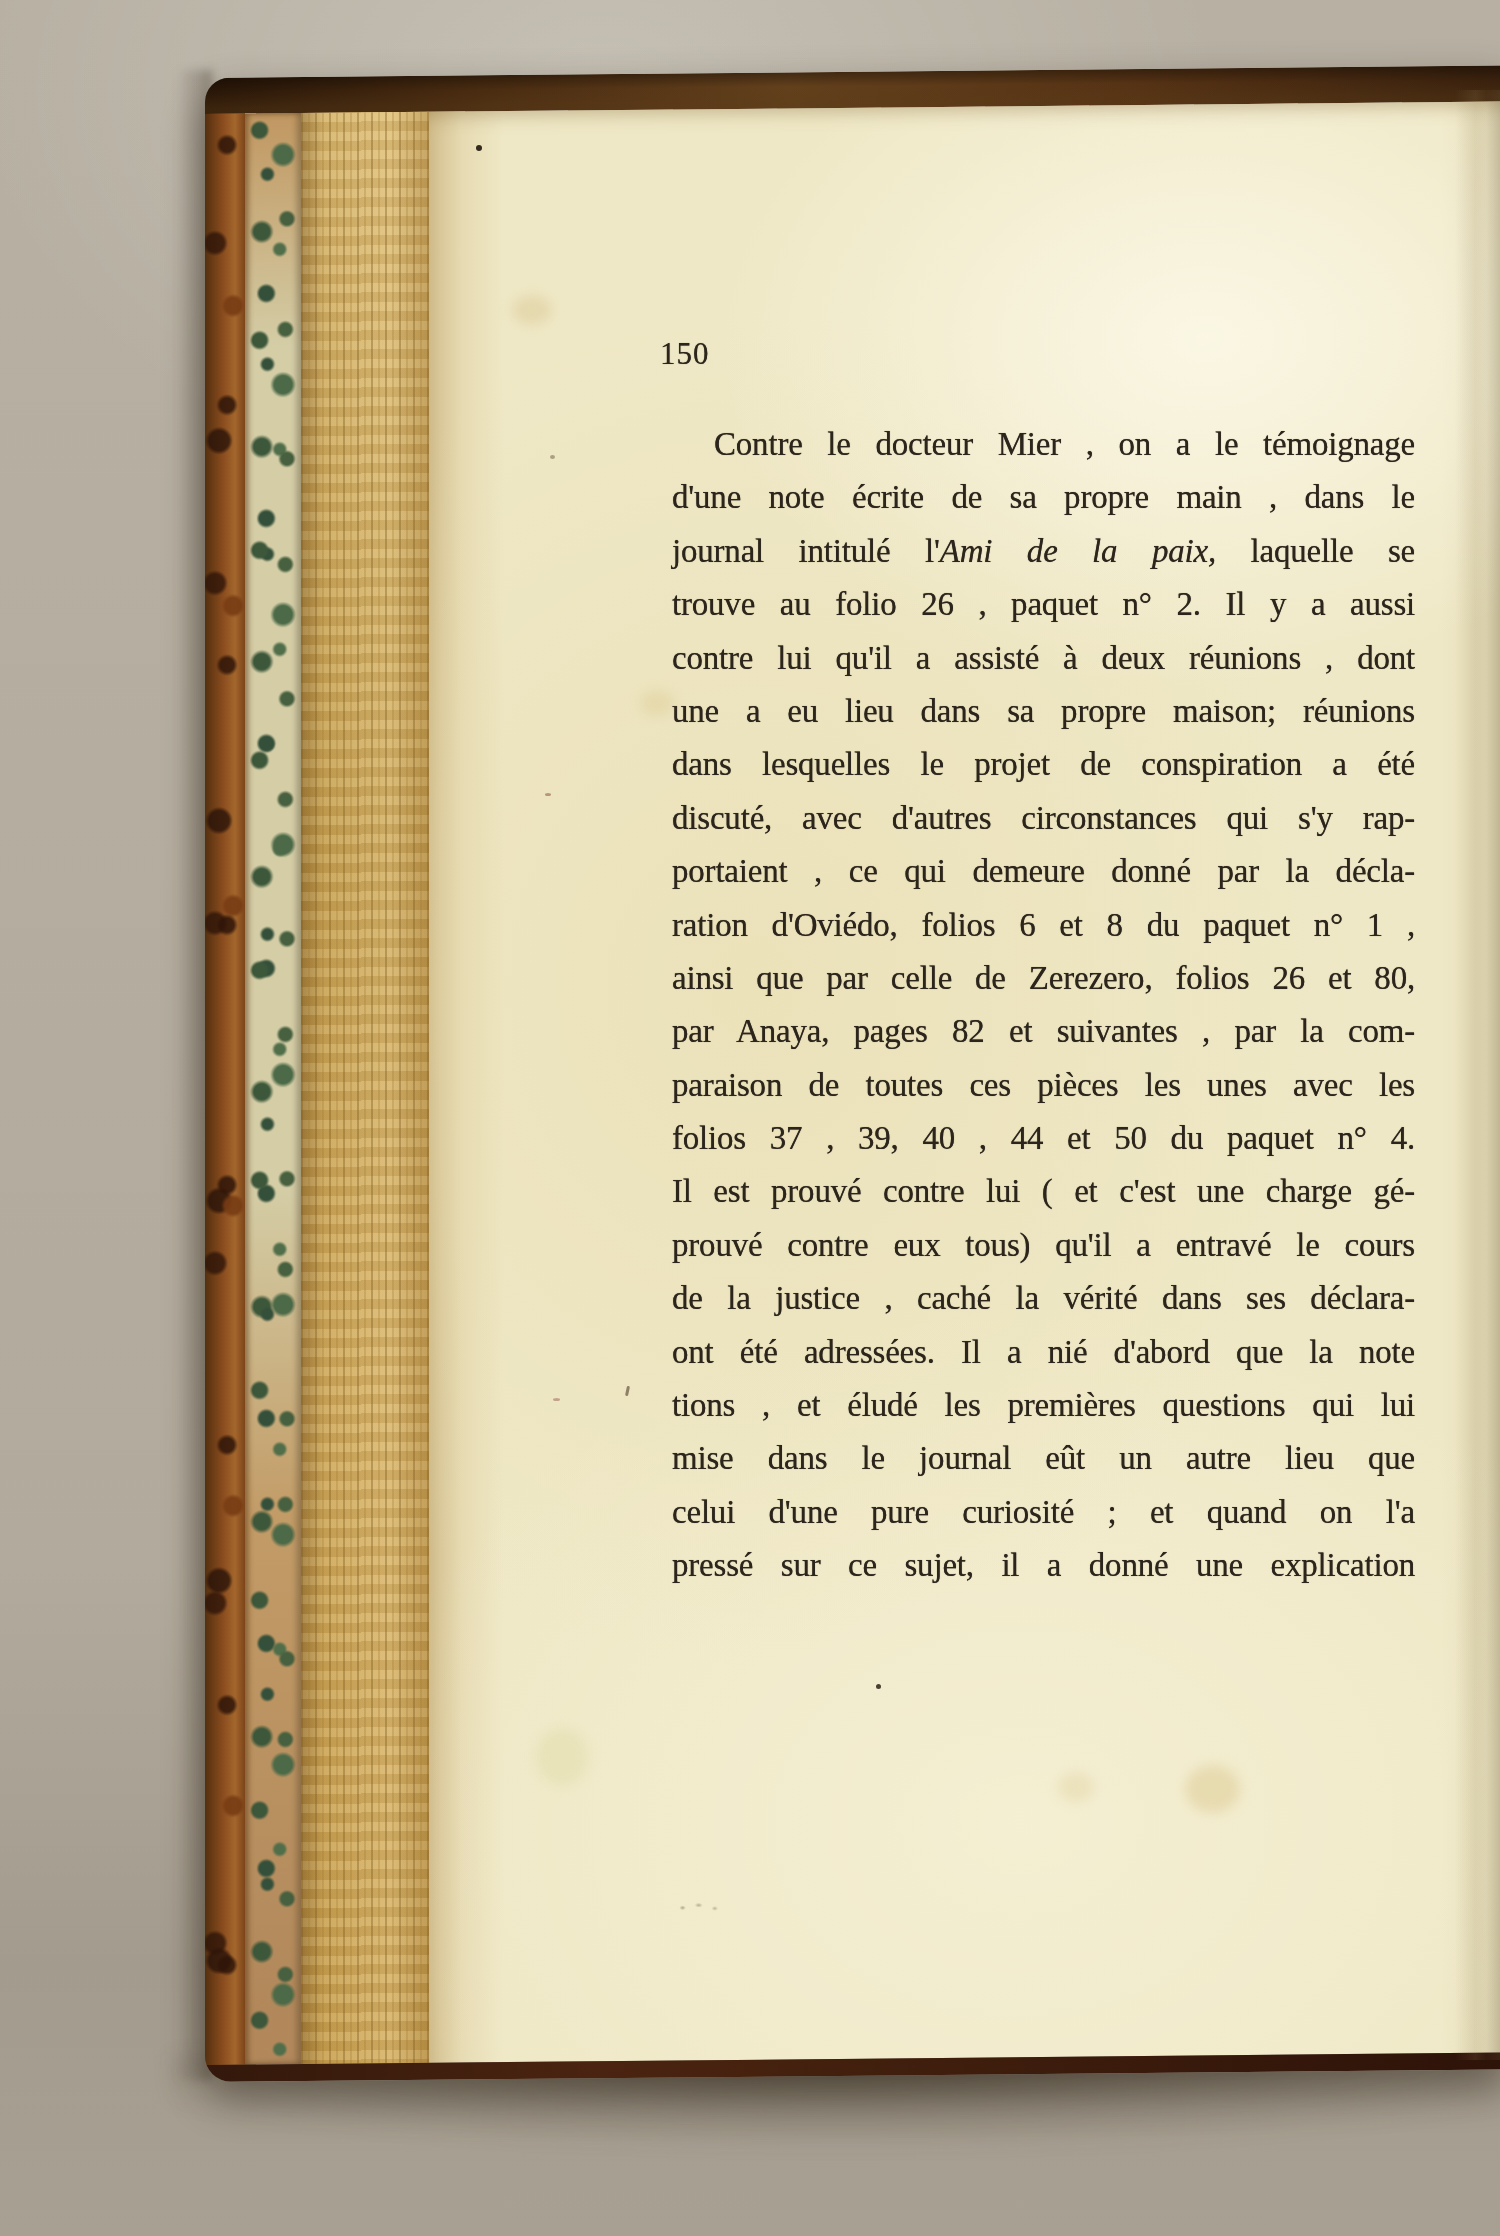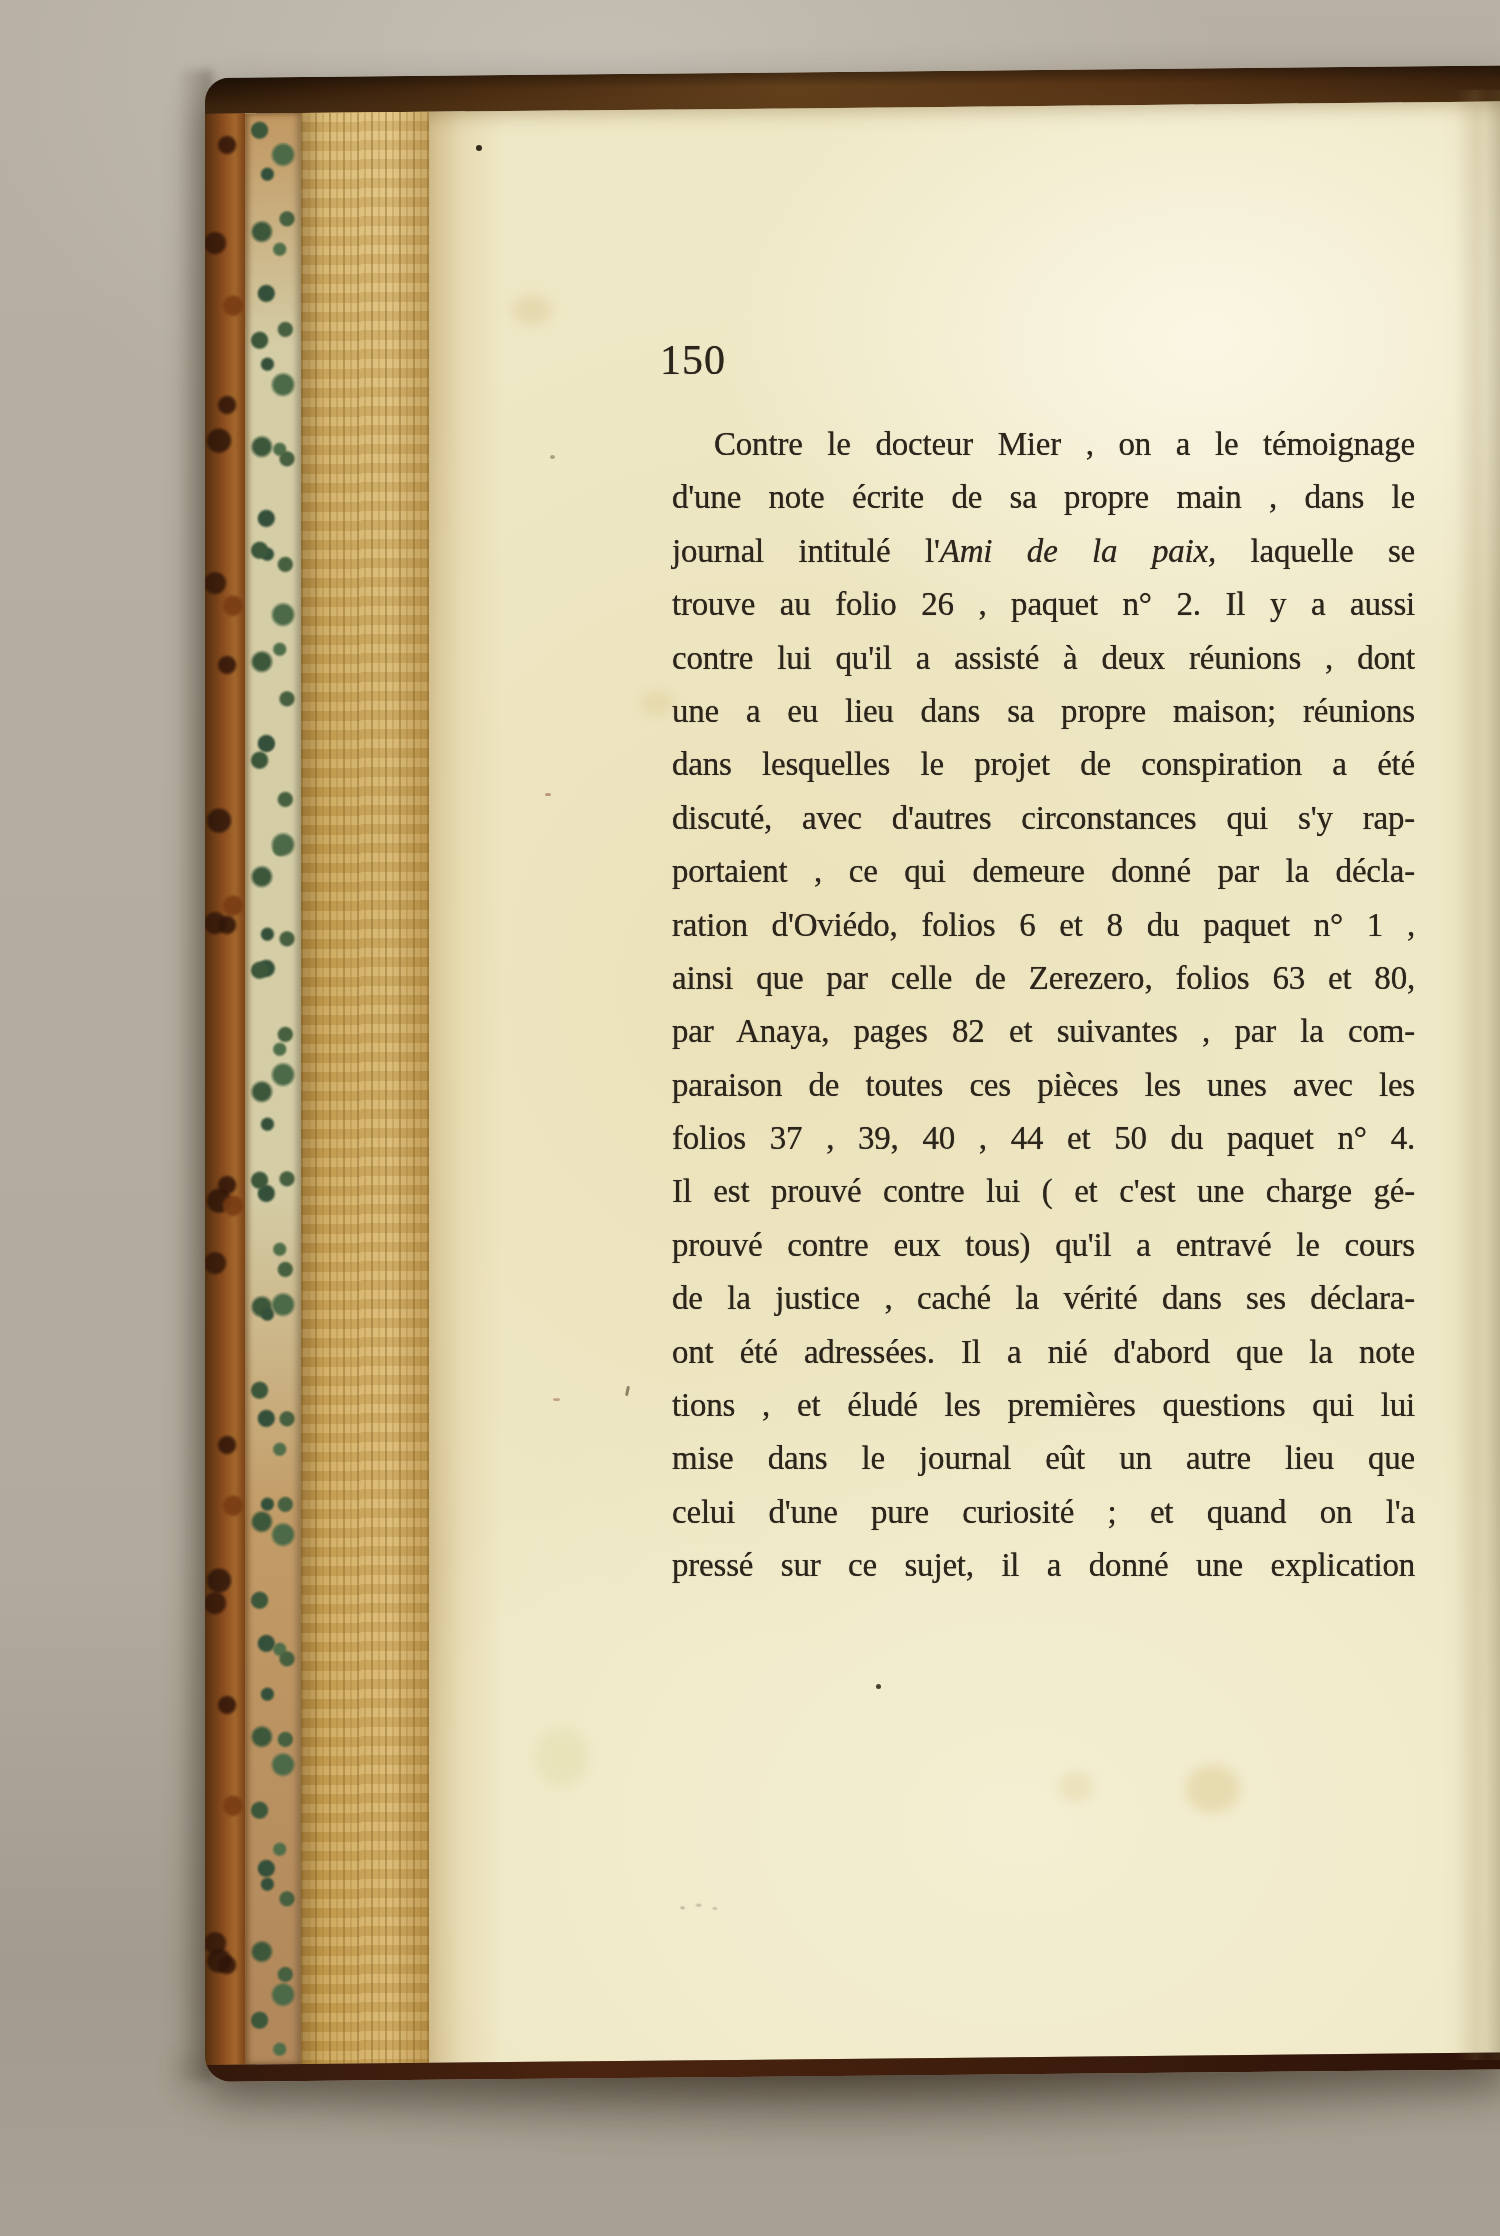"150" .folio-number { font-size: 42px -> 31px }
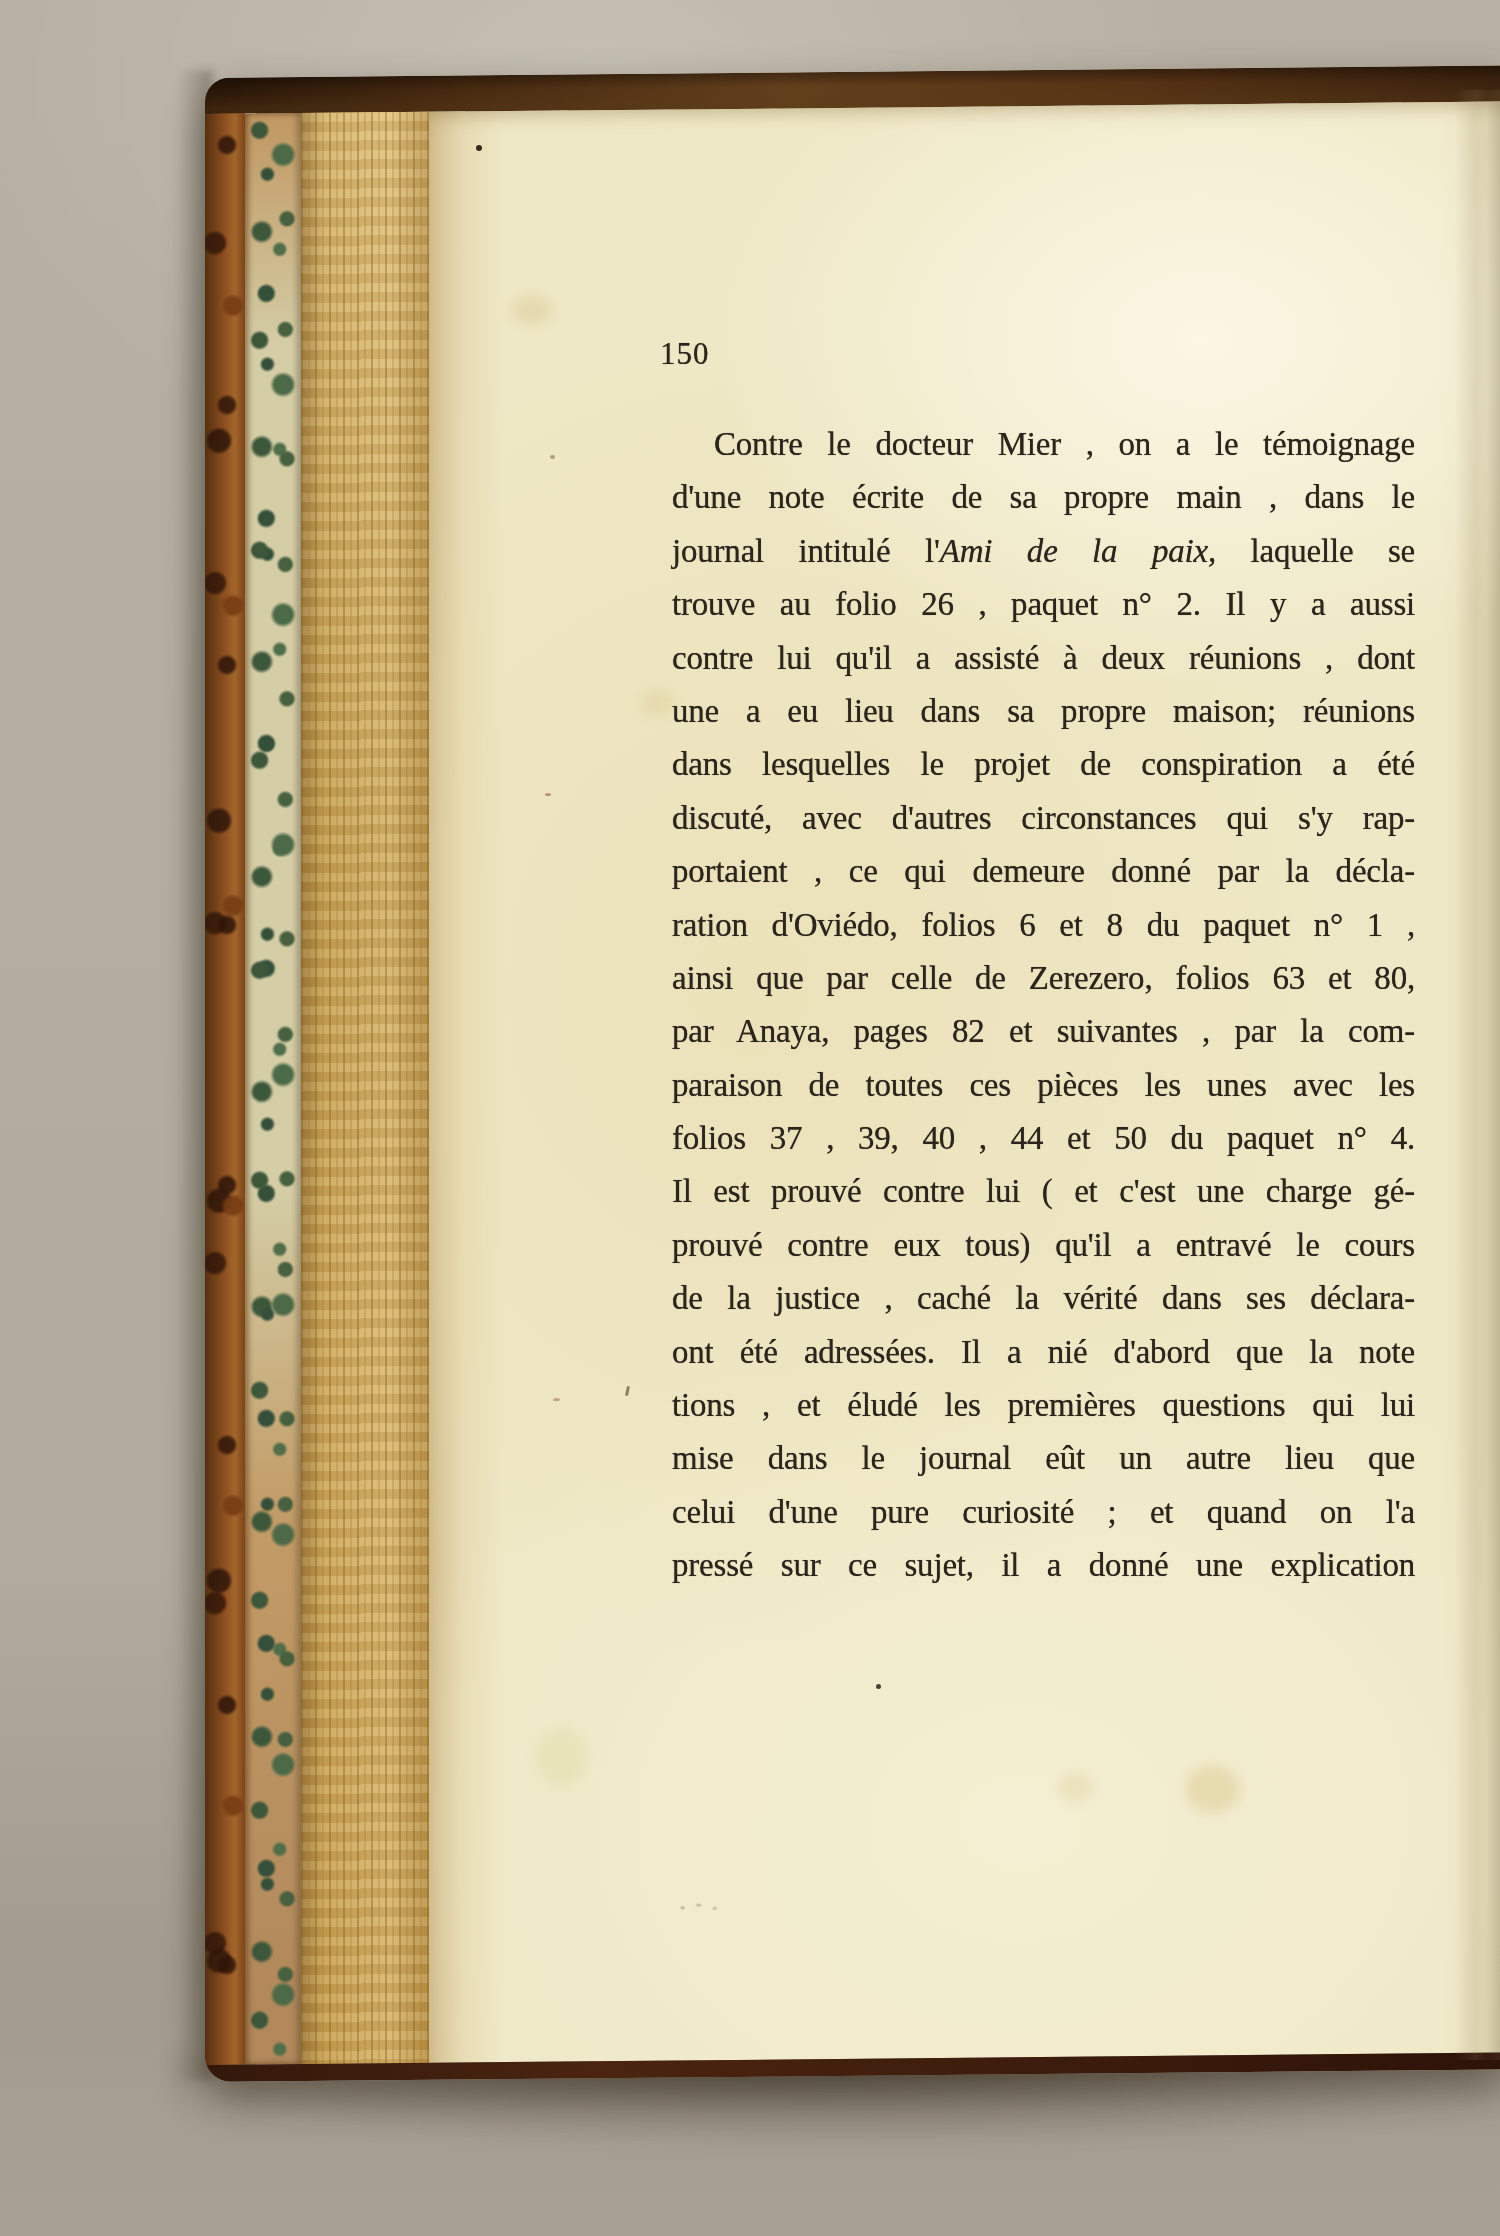"ainsi que par celle de" span { text: 63 -> 26 }
